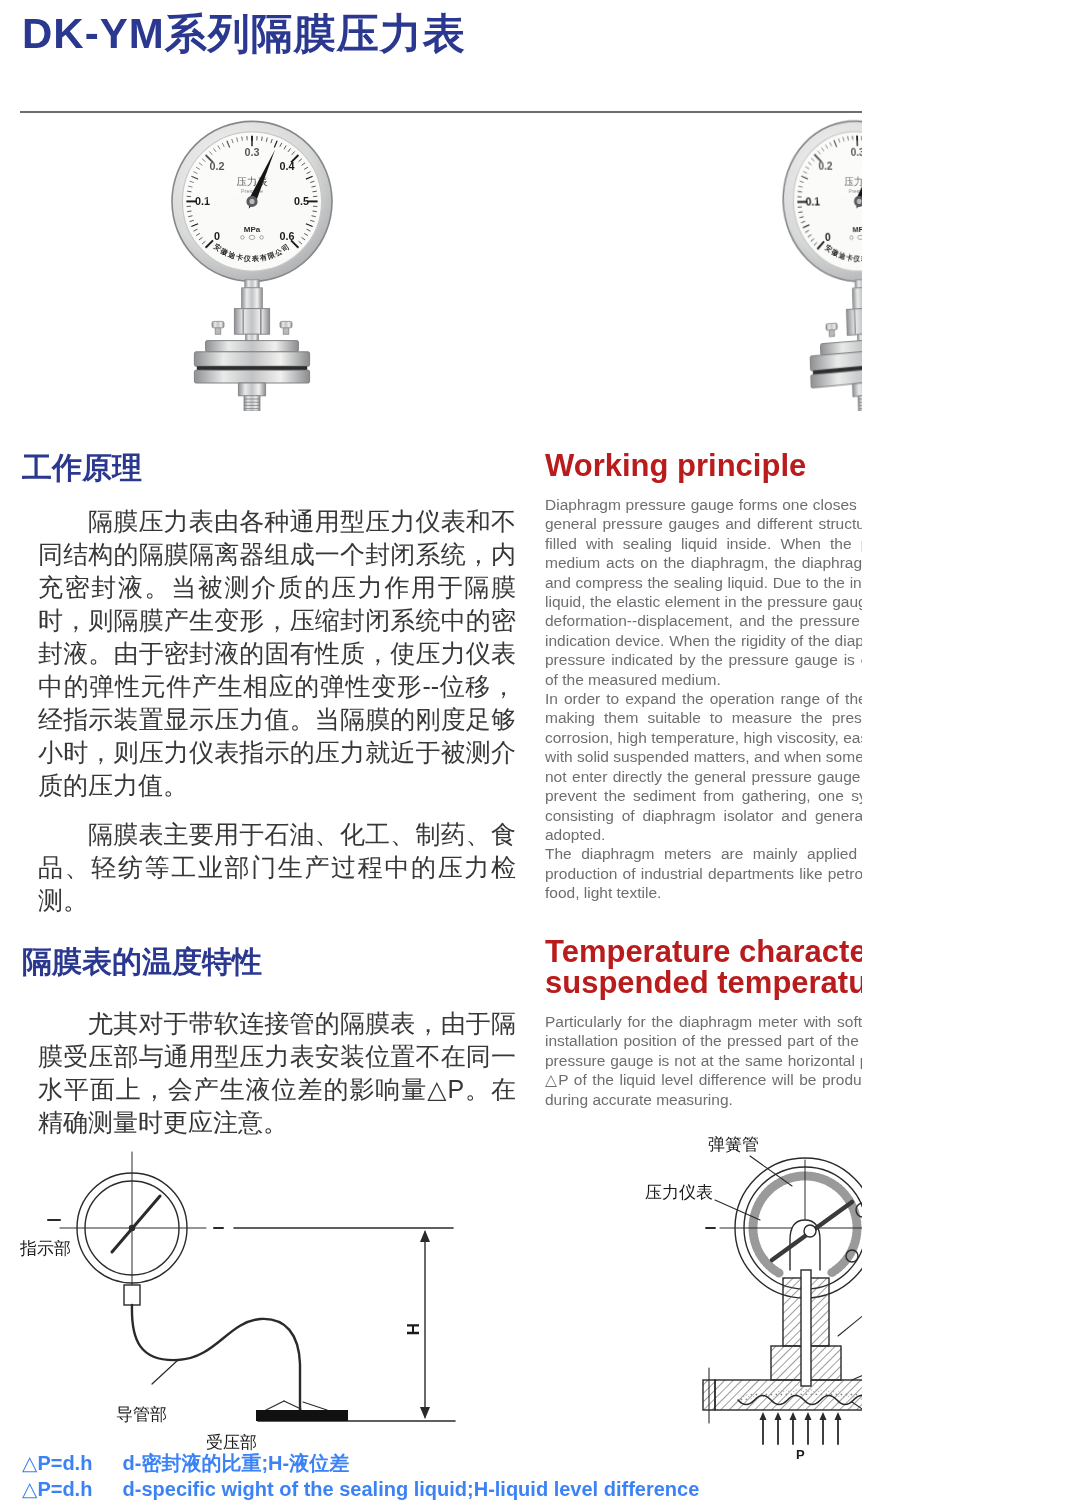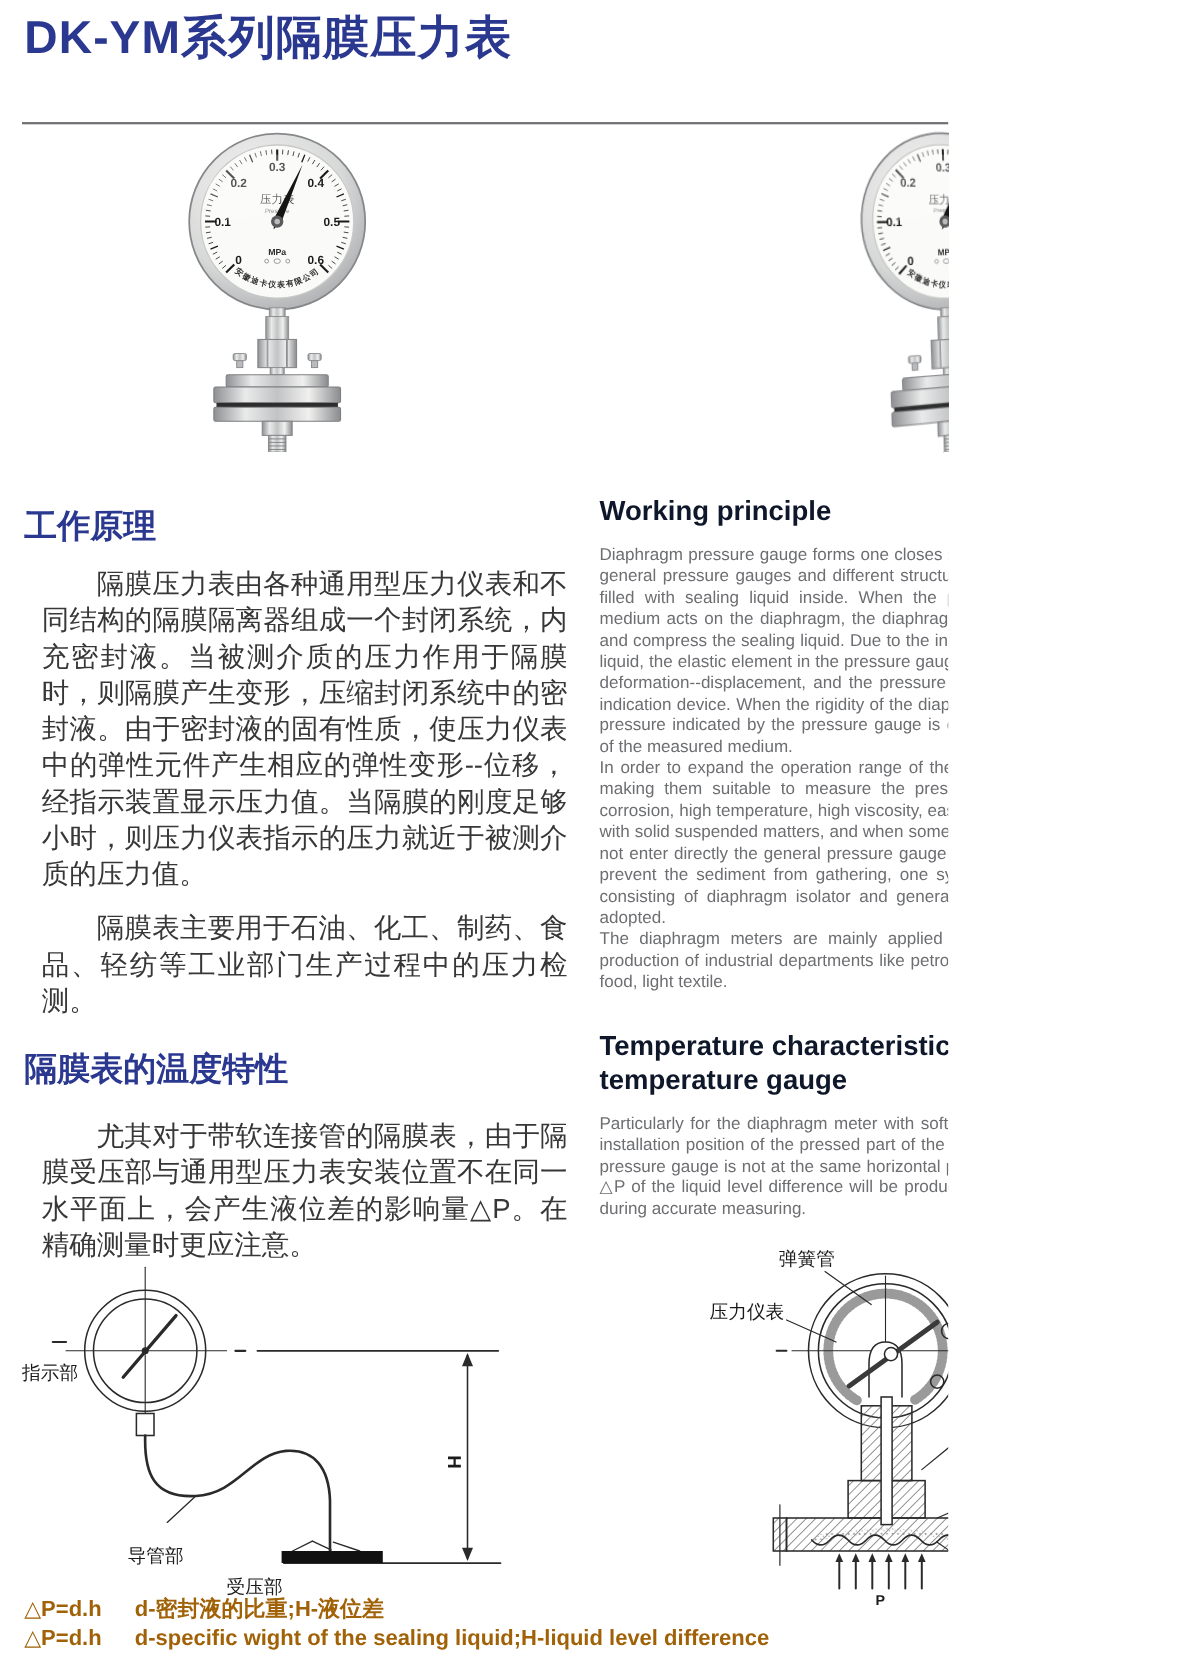"工作原理" .h-zh { margin: 10px 0 14px 0 -> 0 0 14px 0 }
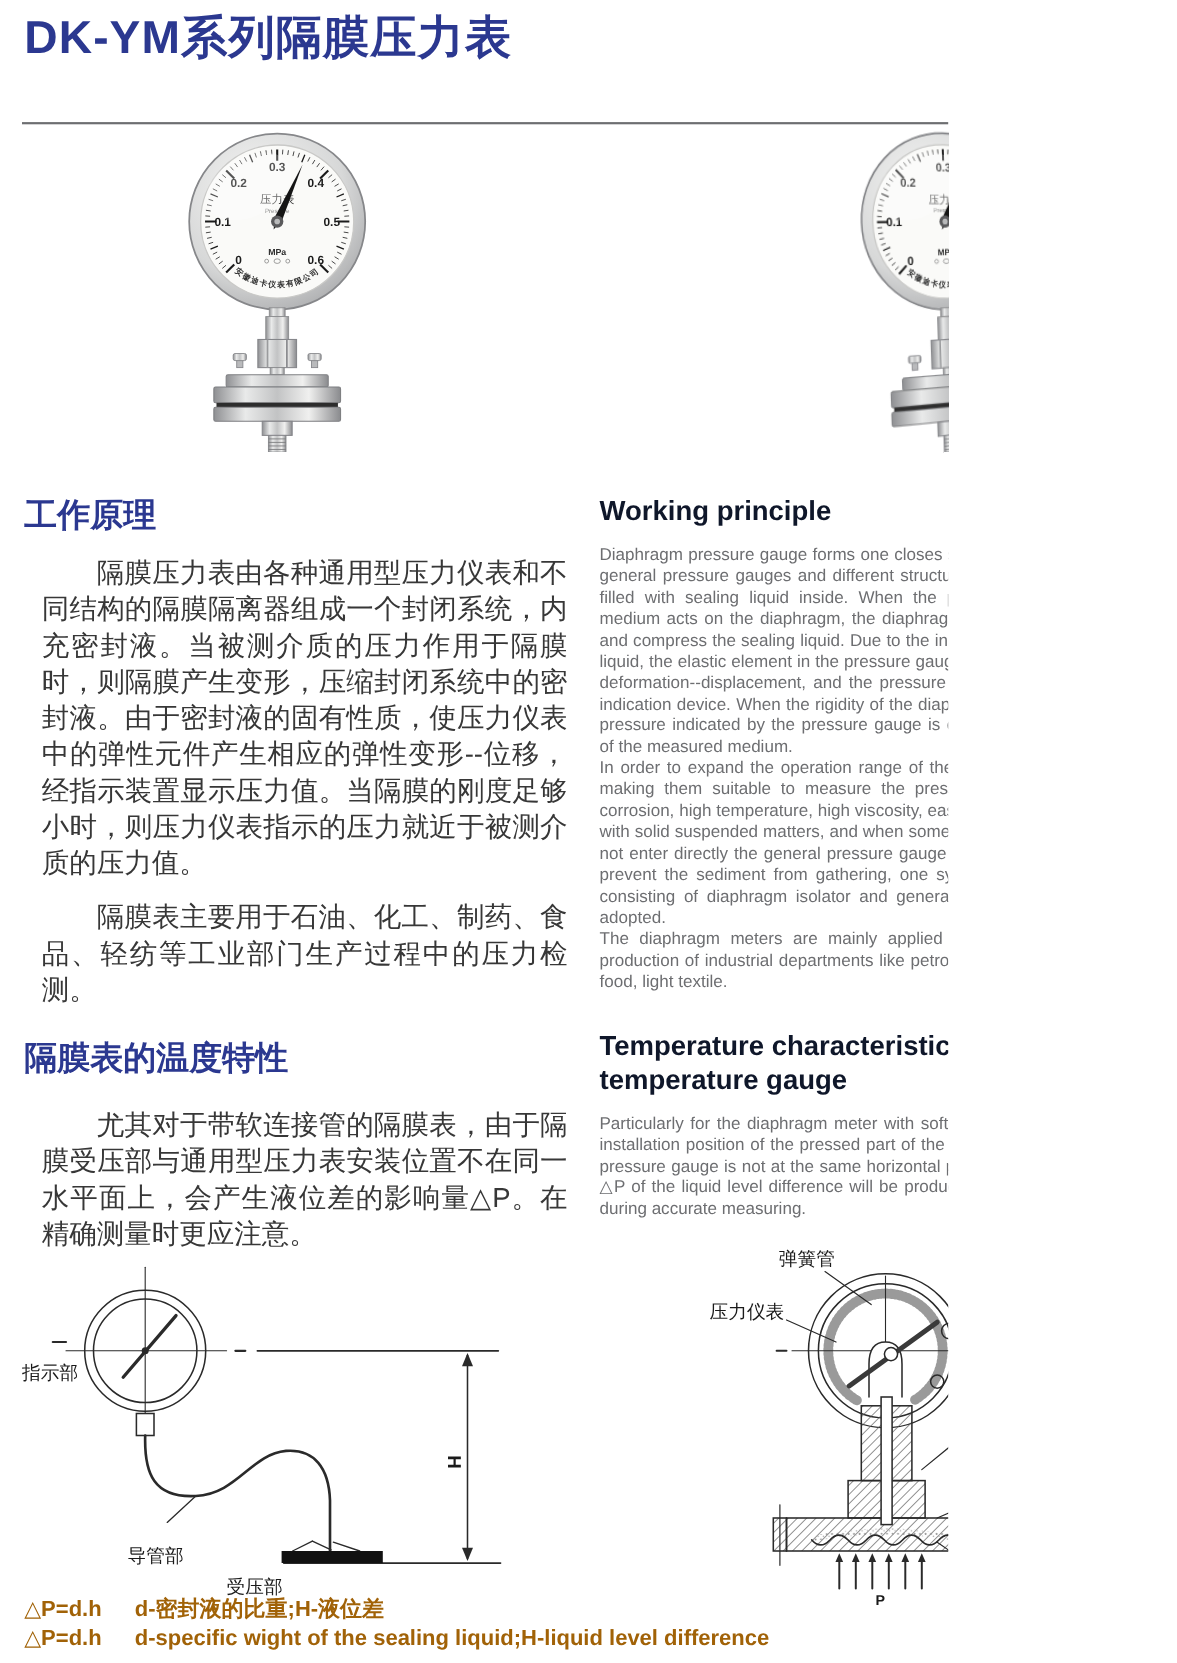"Working principle" .h-en { color: #0f172a -> #b91c1c; font-size: 25px -> 31px }
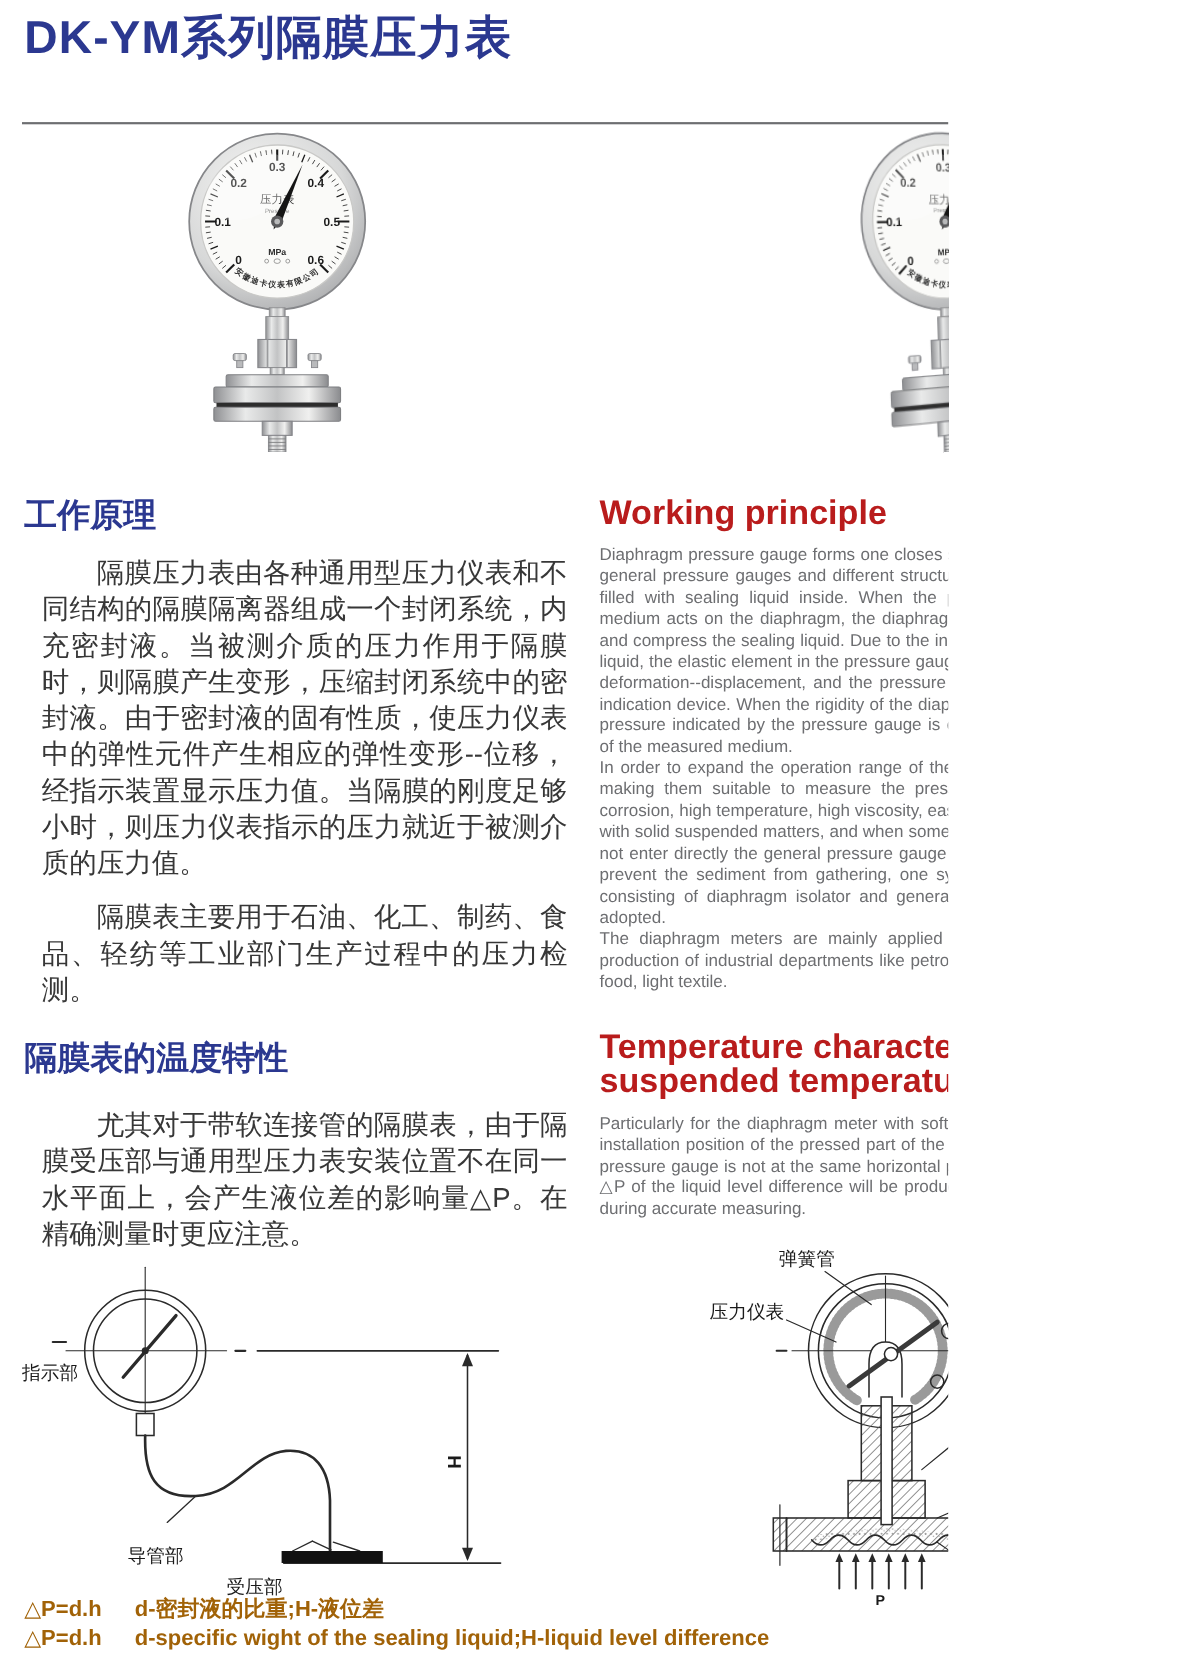"△P=d.h d-密封液的比重;H-液位差" .footer { color: #a16207 -> #3b82f6 }
